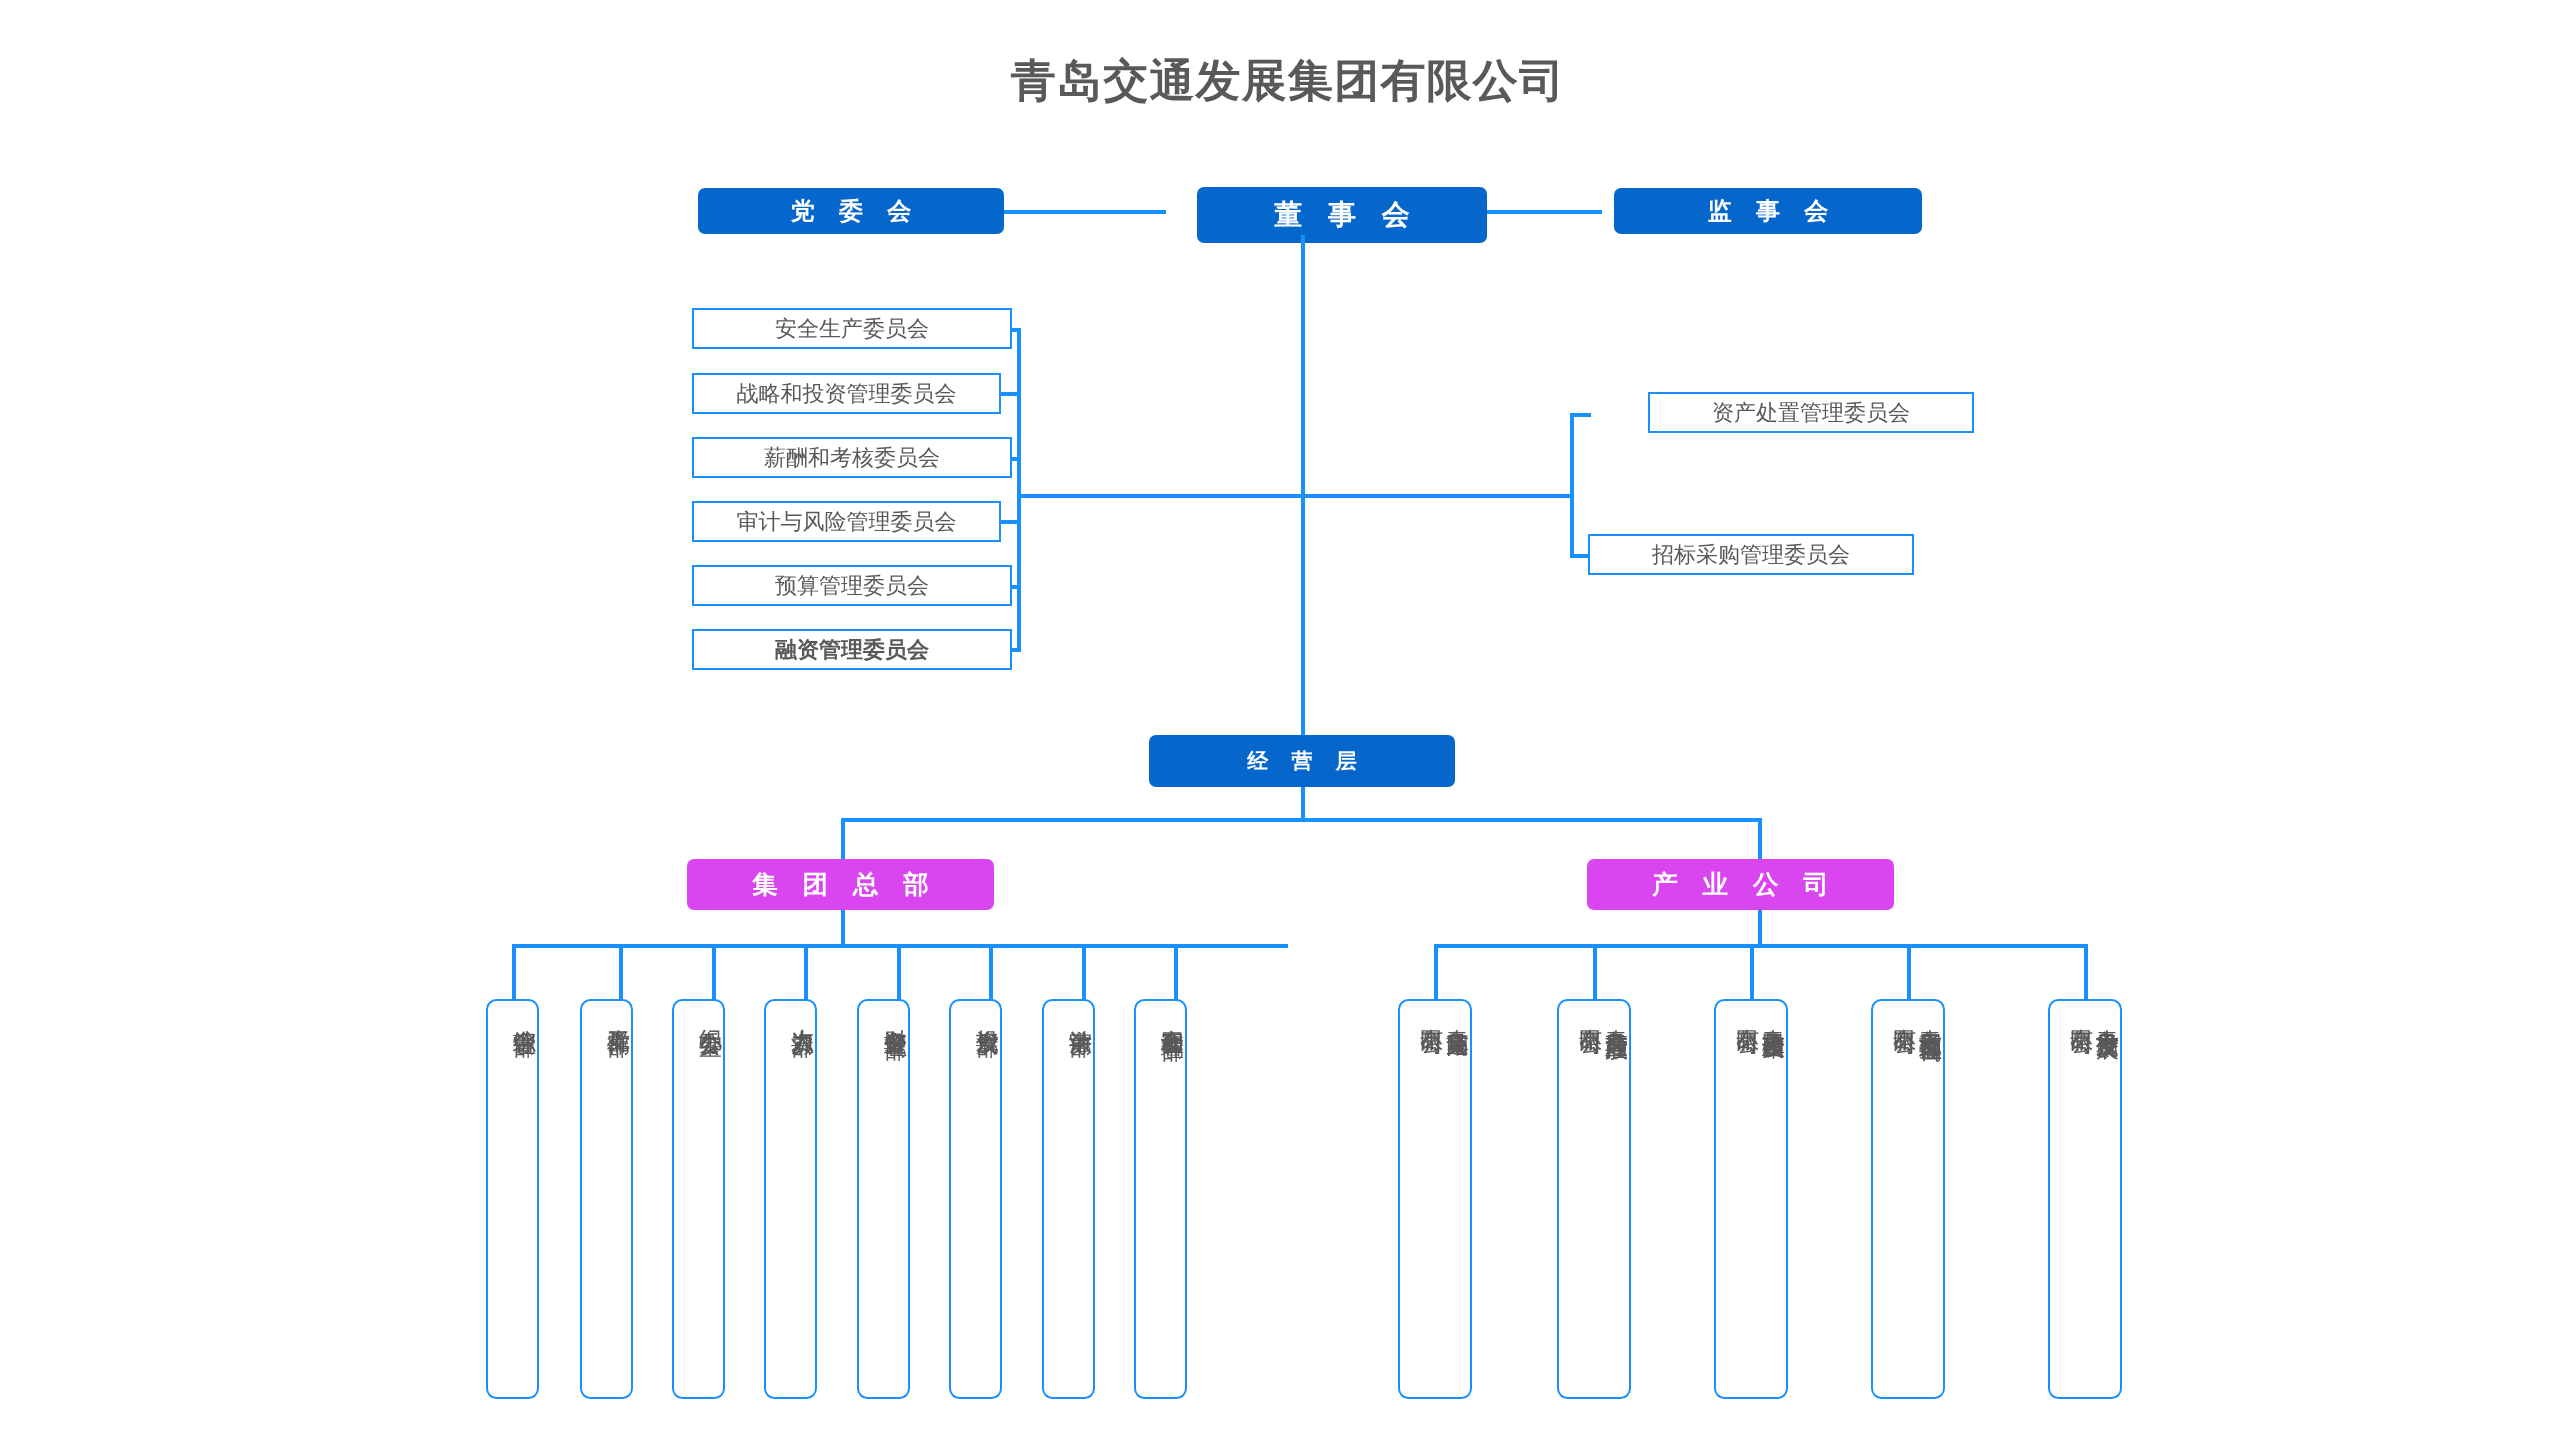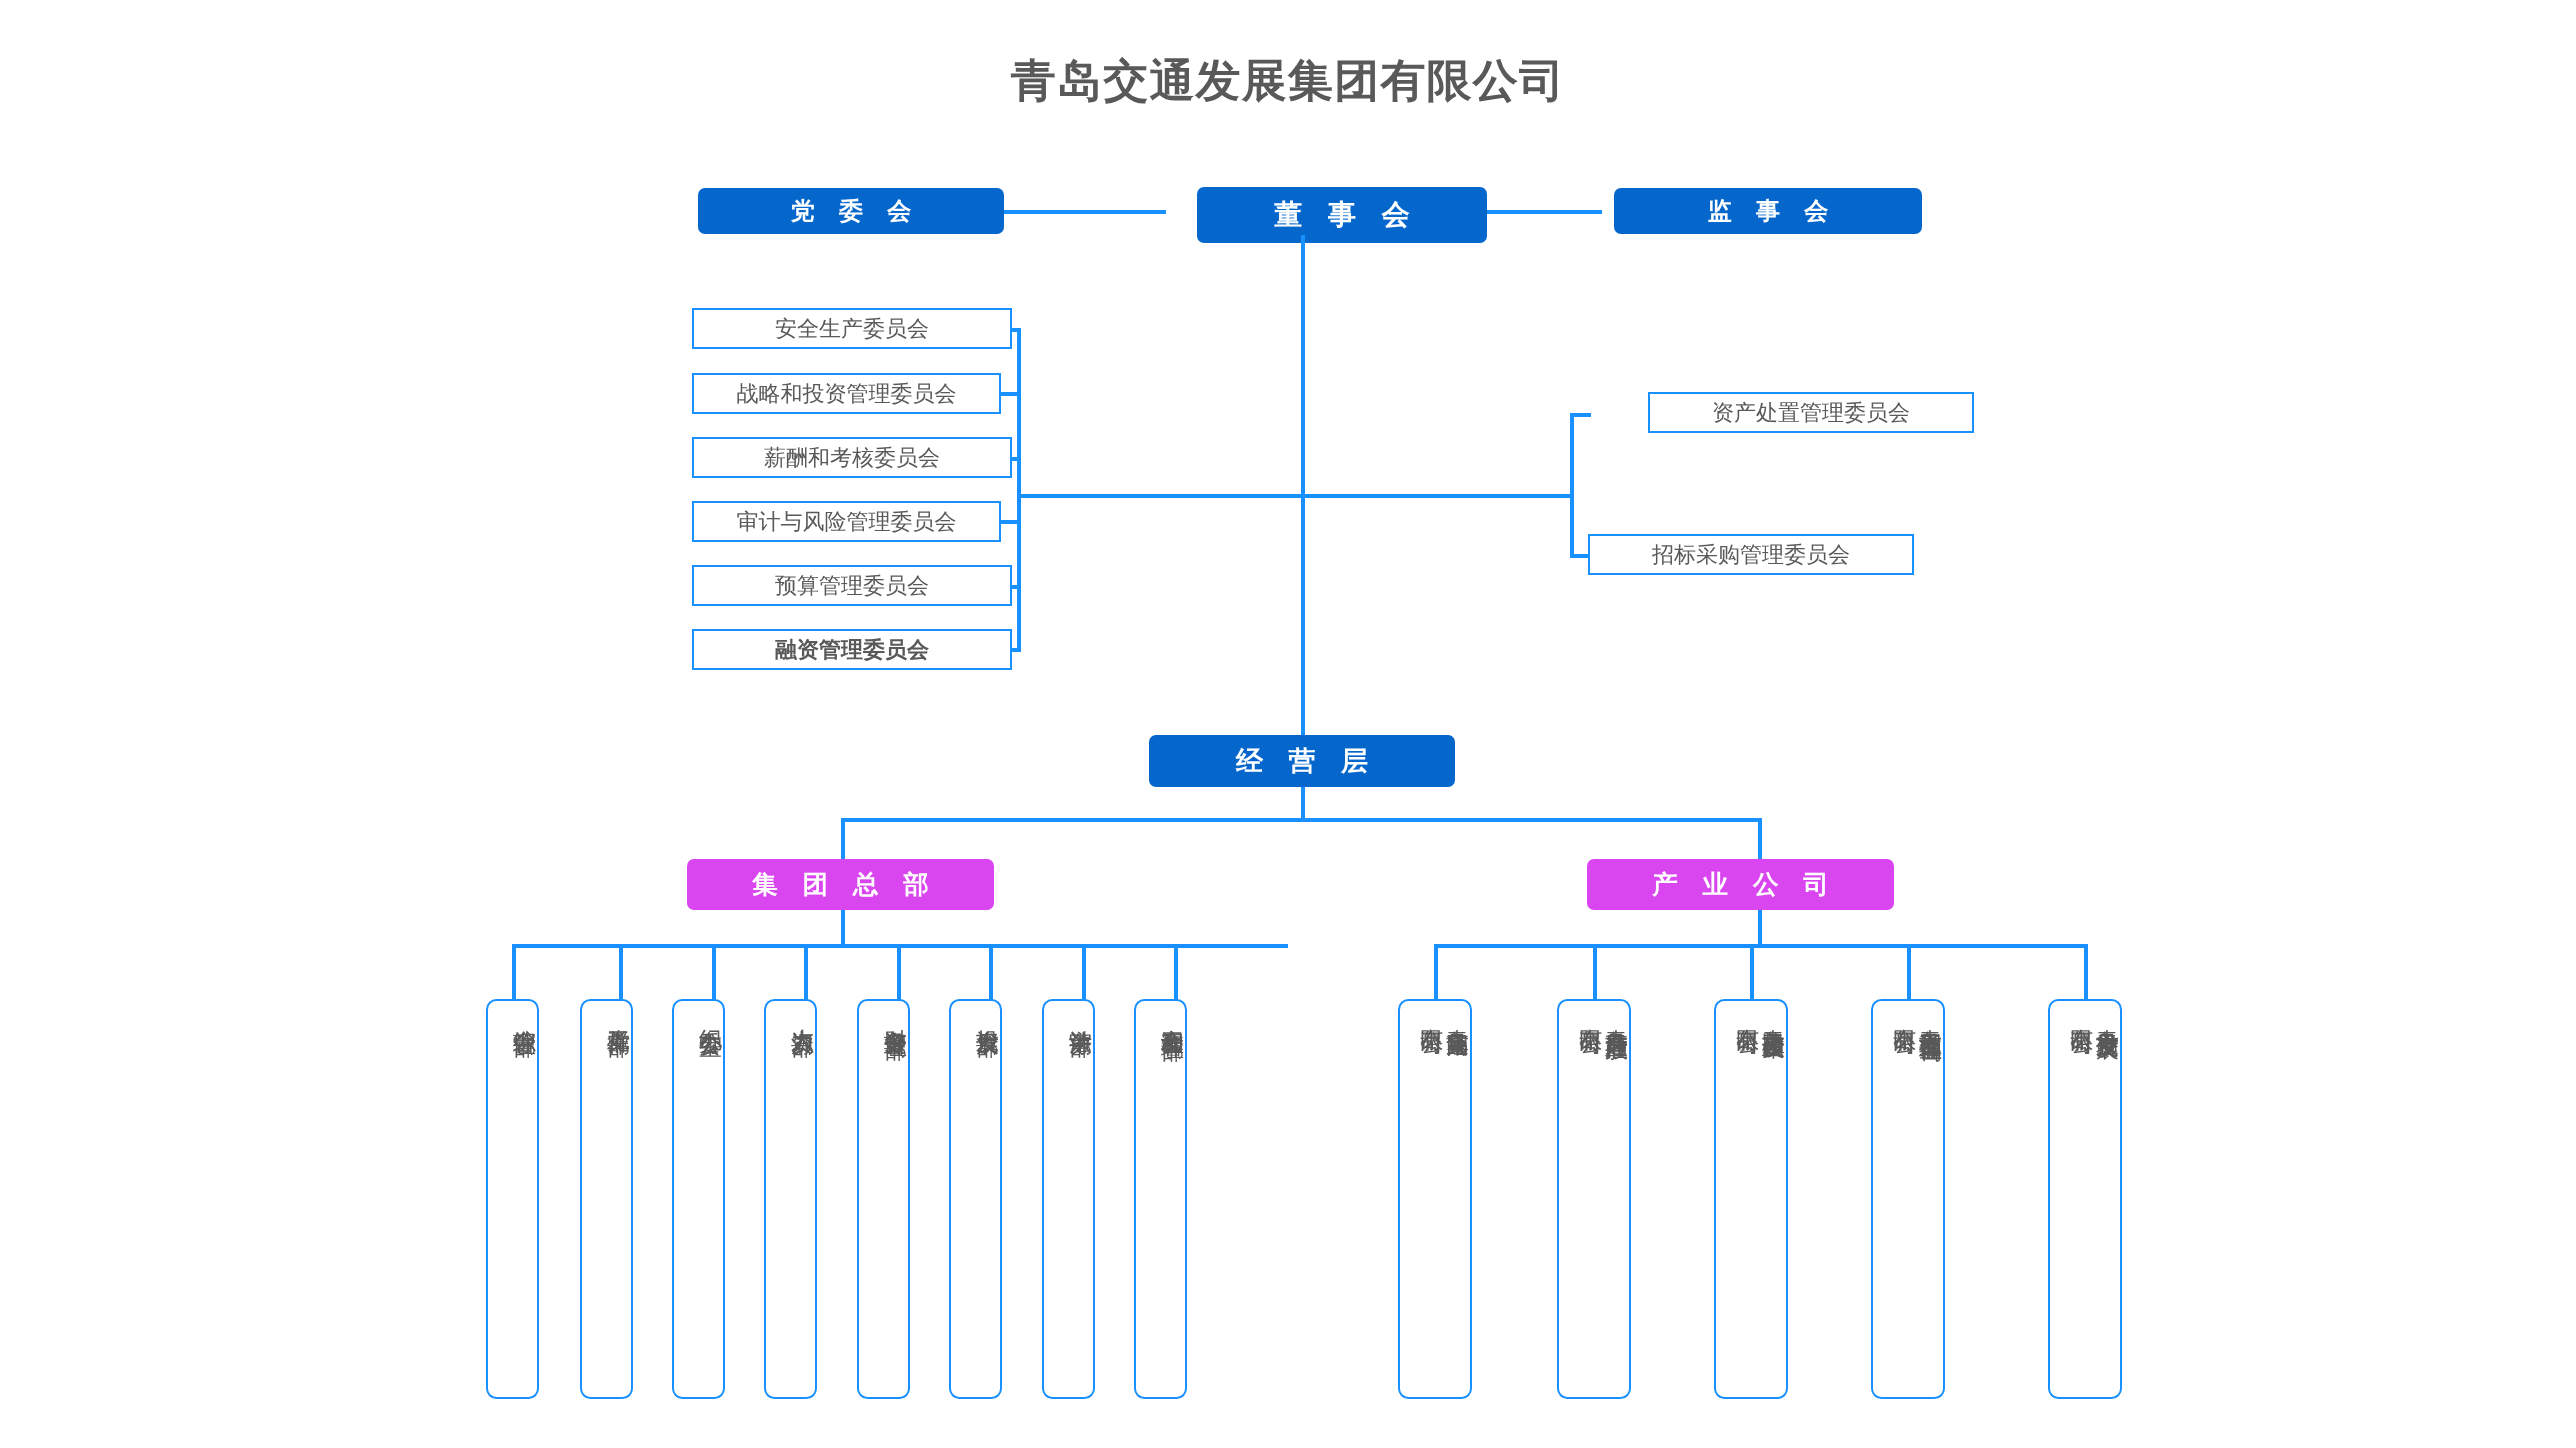"经 营 层" div.node-solid { font-size: 27px -> 21px }
